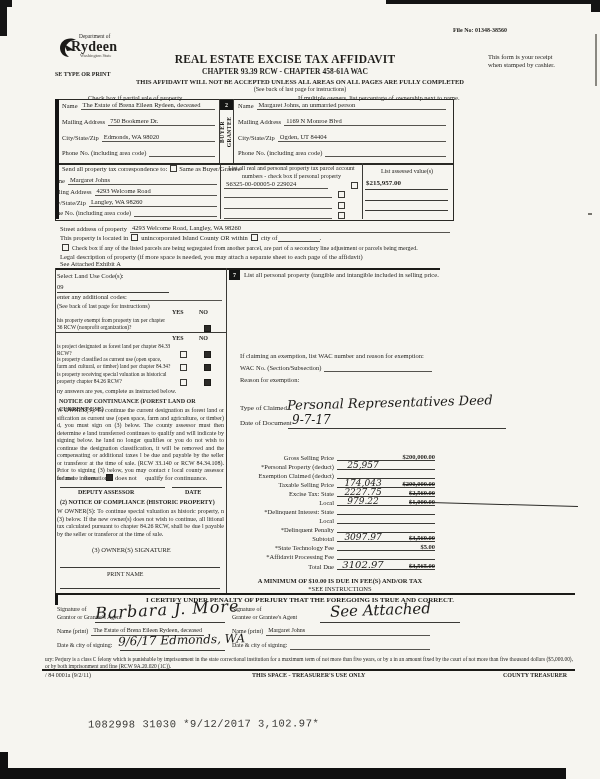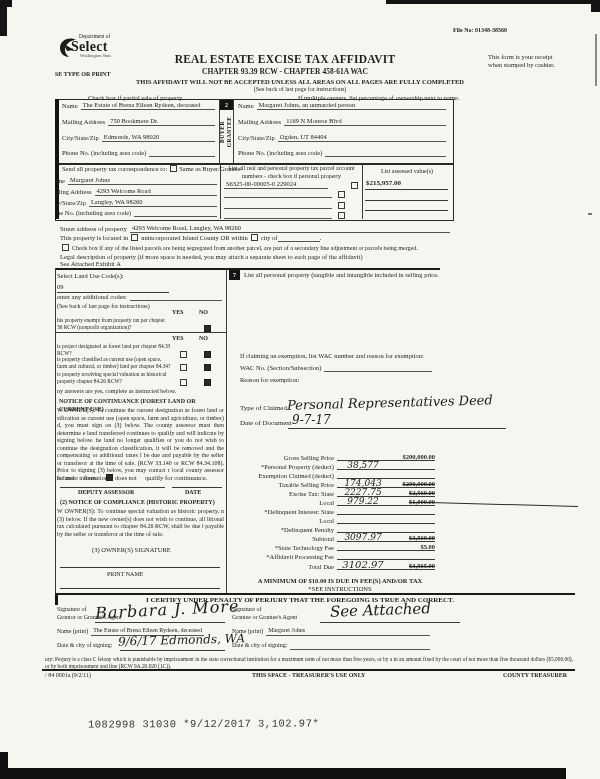"Select" div { text: Select -> Rydeen }
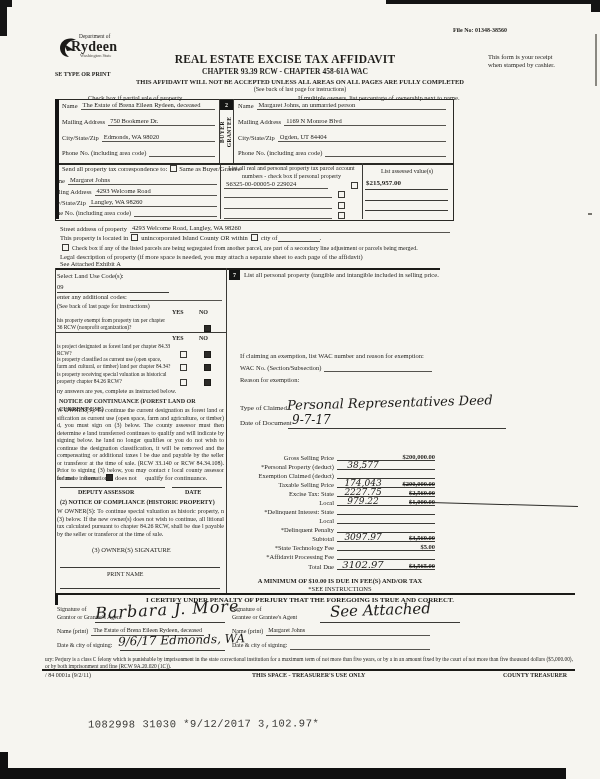"38,577" span.mhw { text: 38,577 -> 25,957 }
